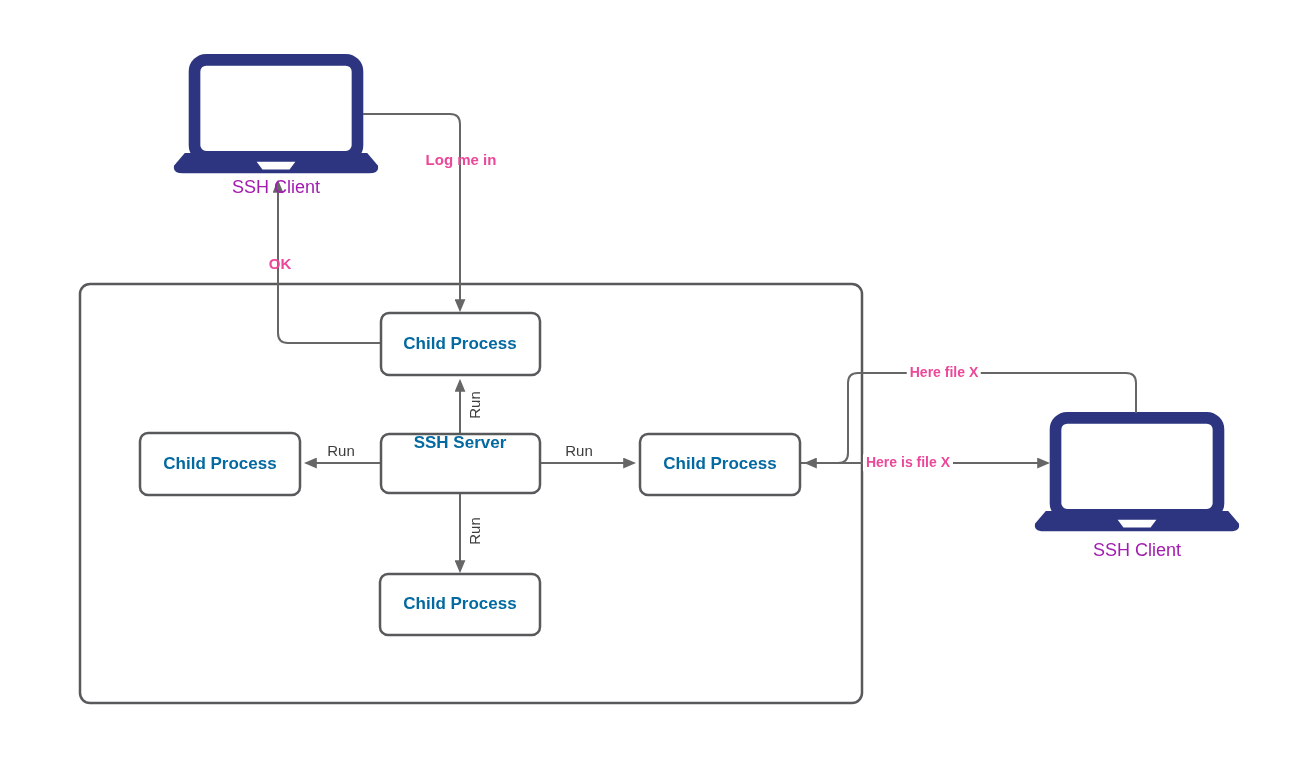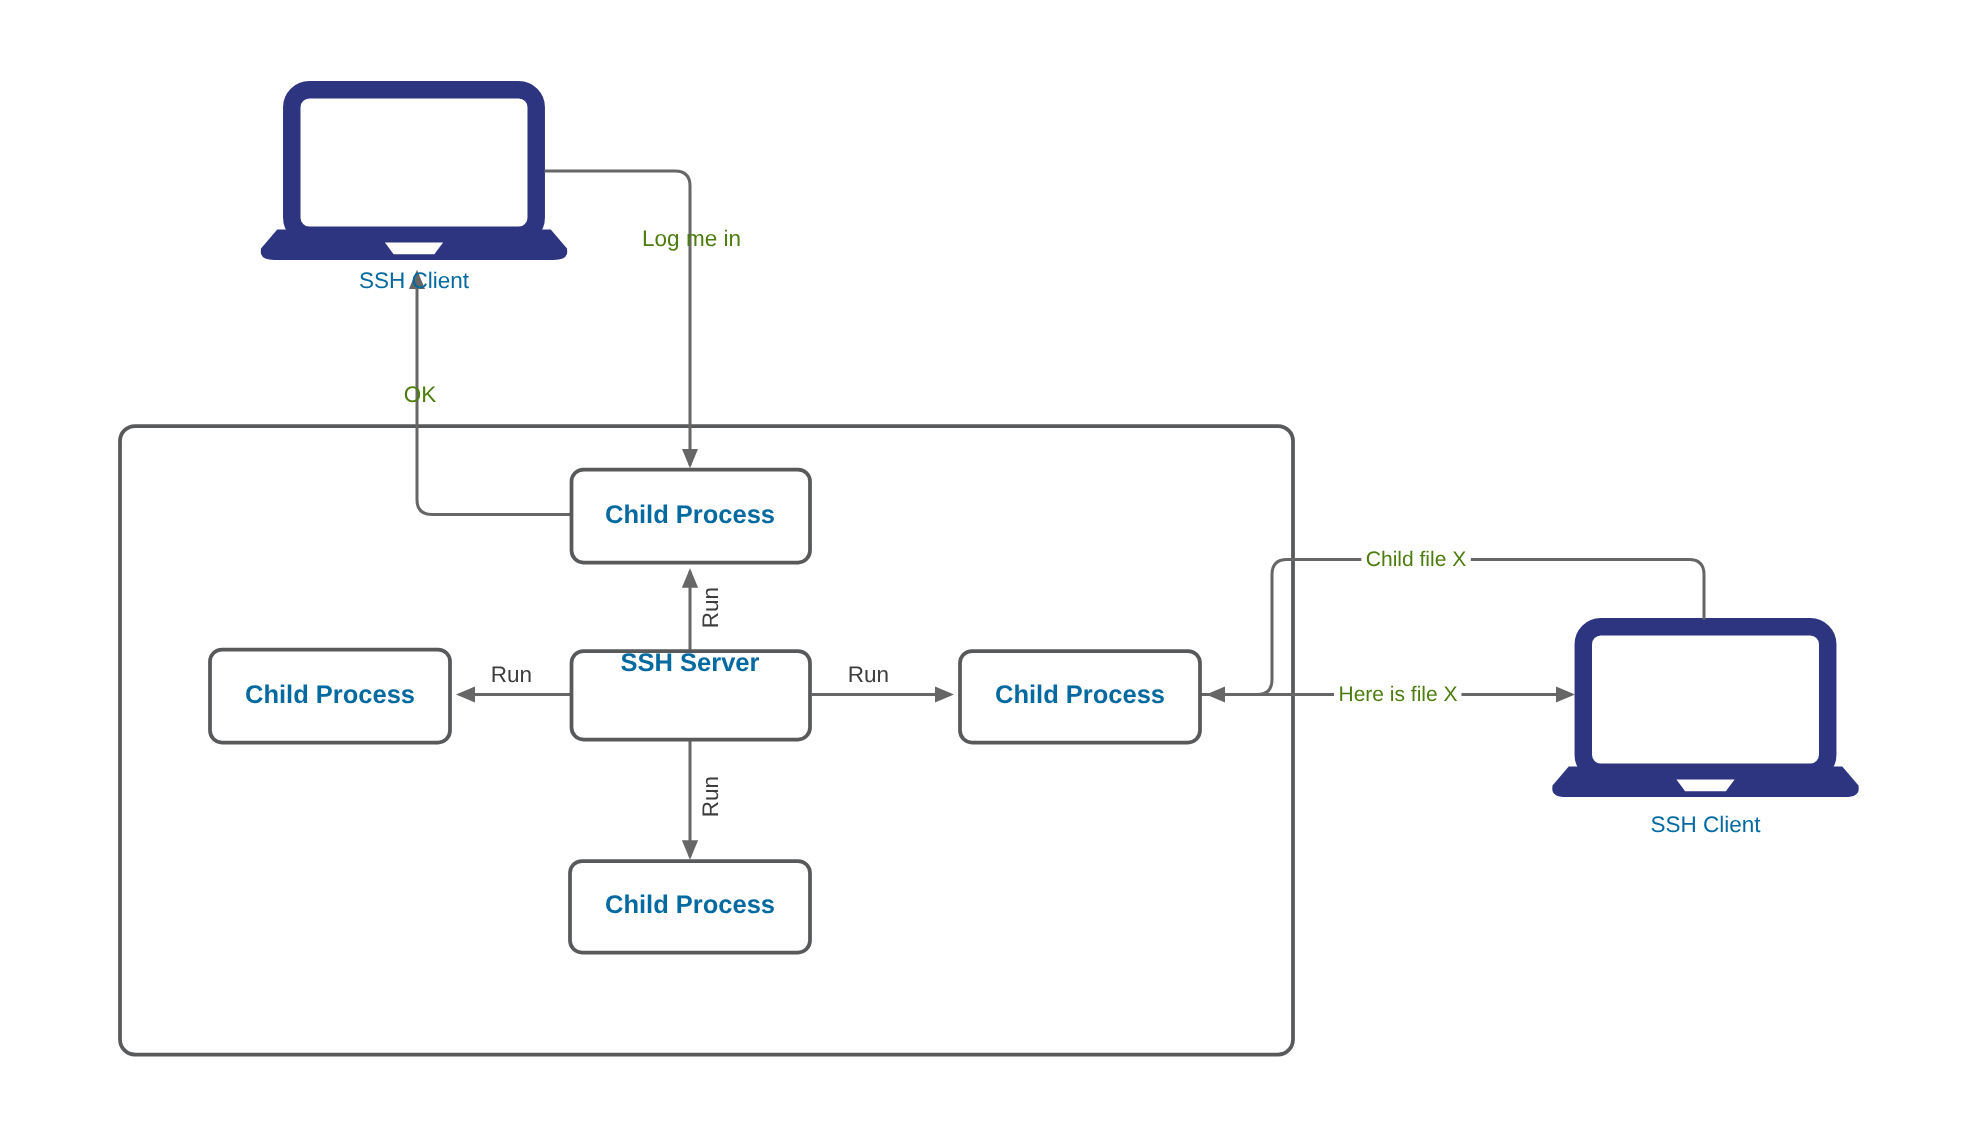"Log me in" .lbl.edge-bold { color: #4d7c0f -> #ec4899; font-weight: normal -> bold }
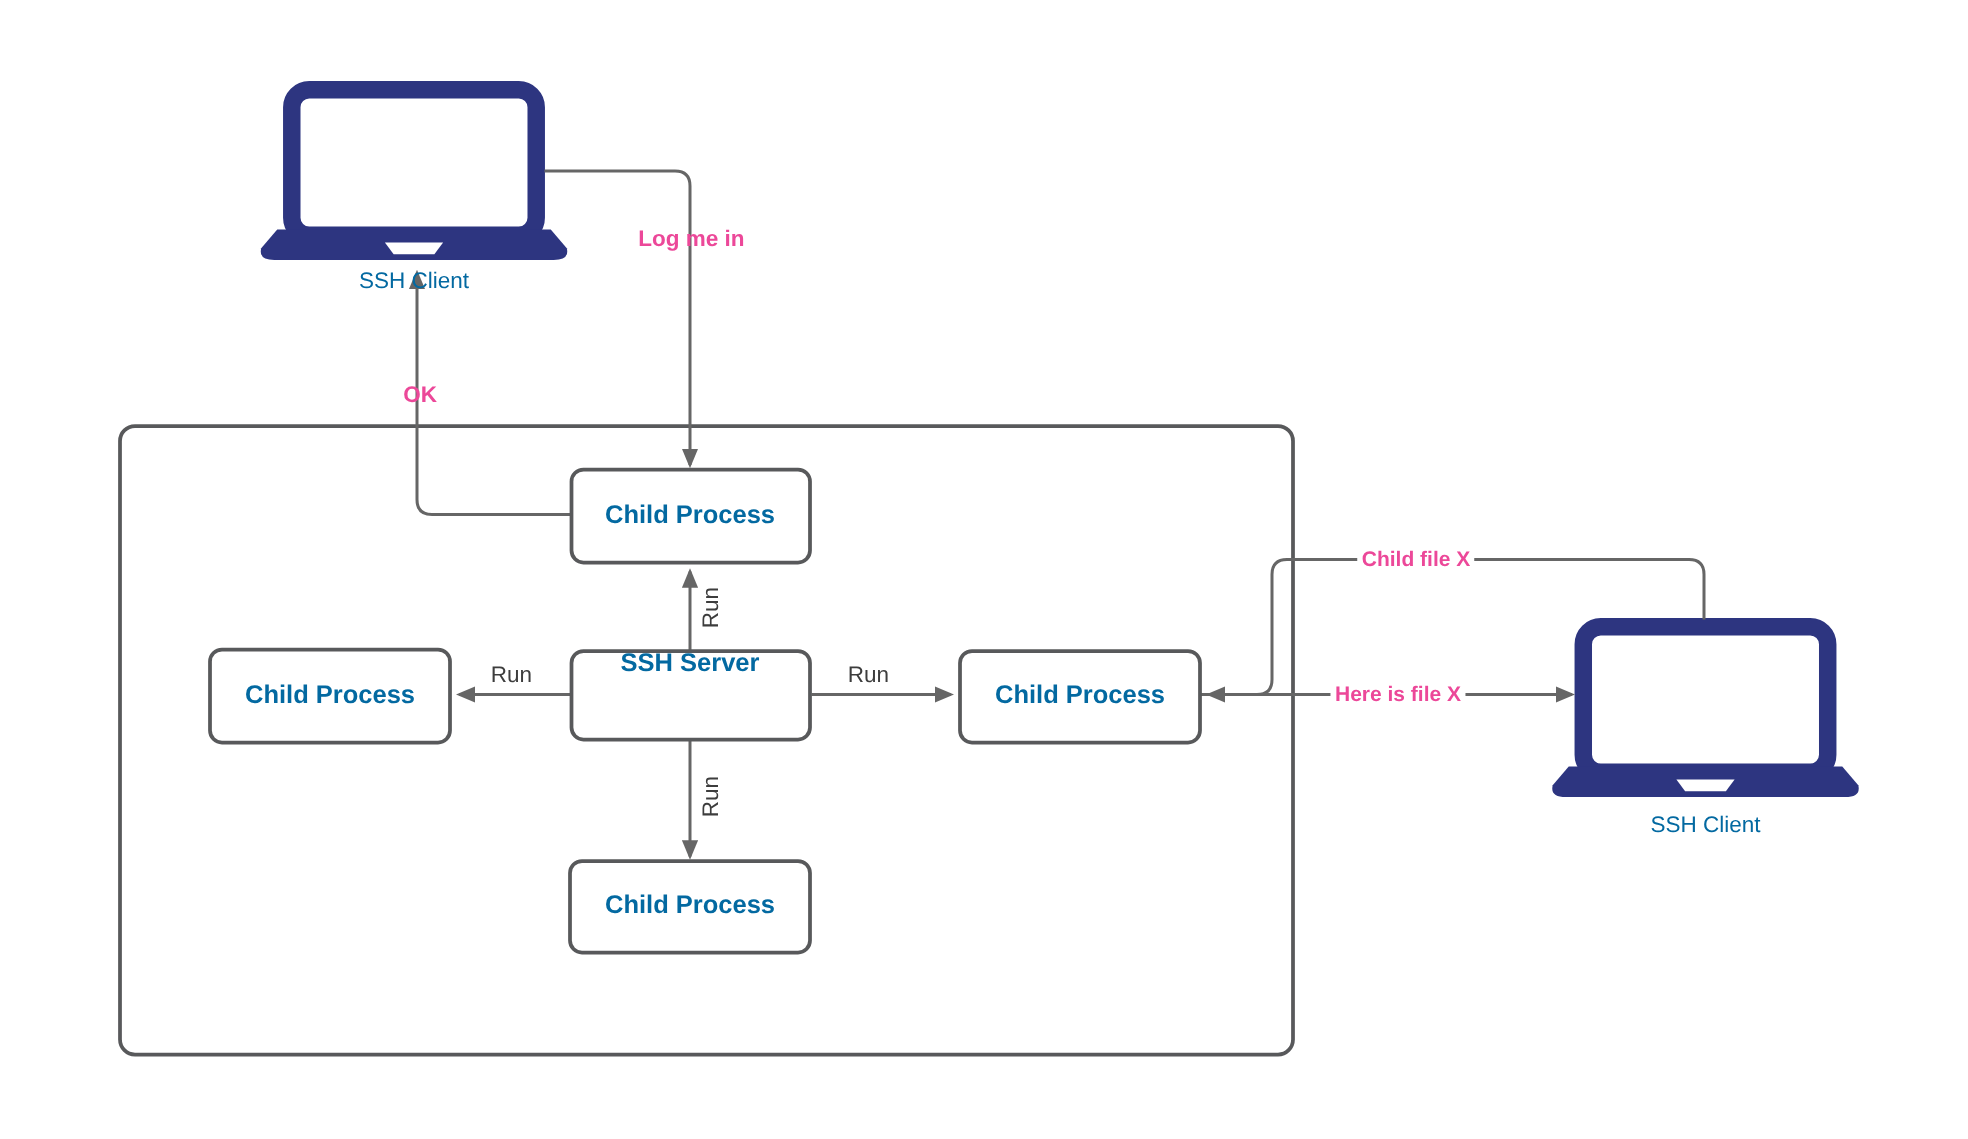"SSH Client" .lbl.client-label { color: #0369a1 -> #a21caf; font-size: 15px -> 18px }
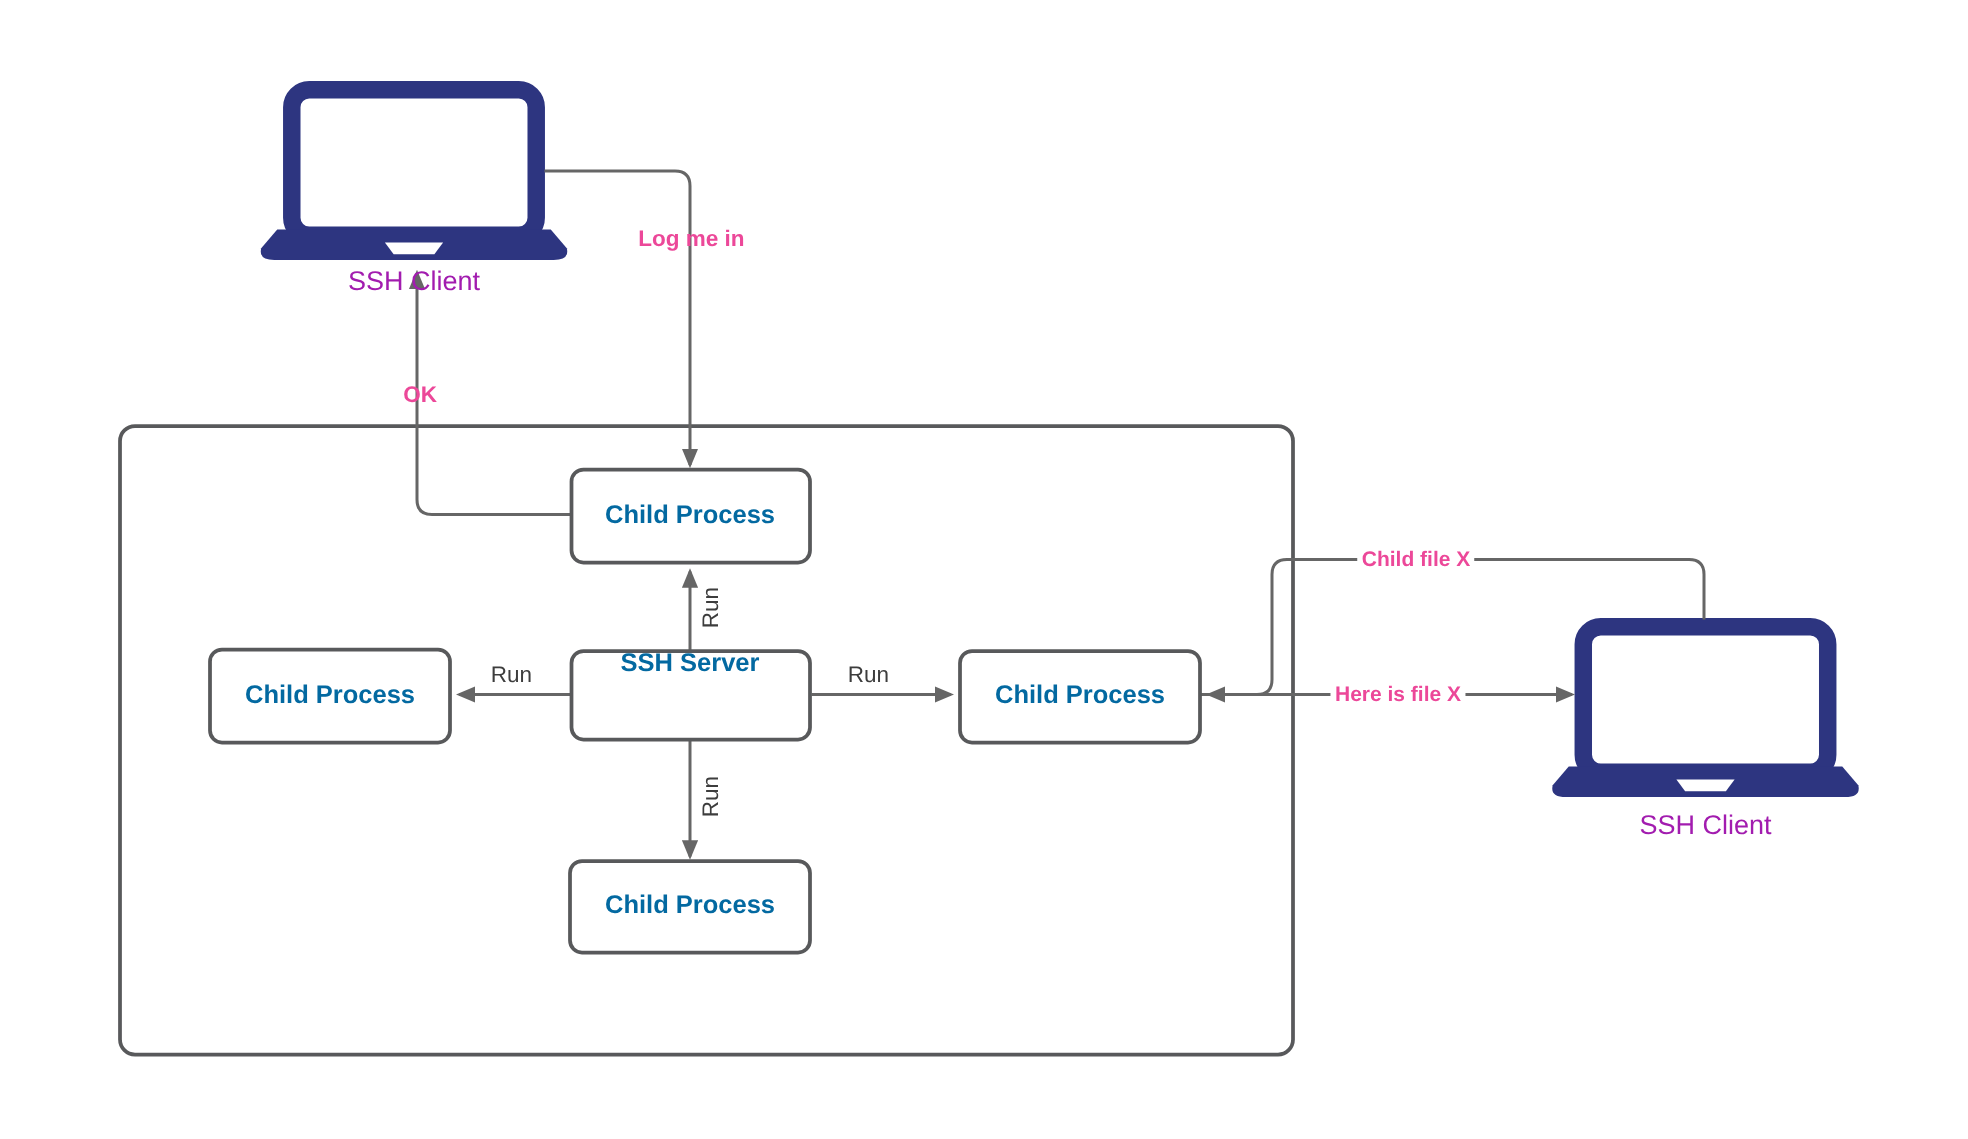"Child file X" div.lbl { text: Child -> Here }
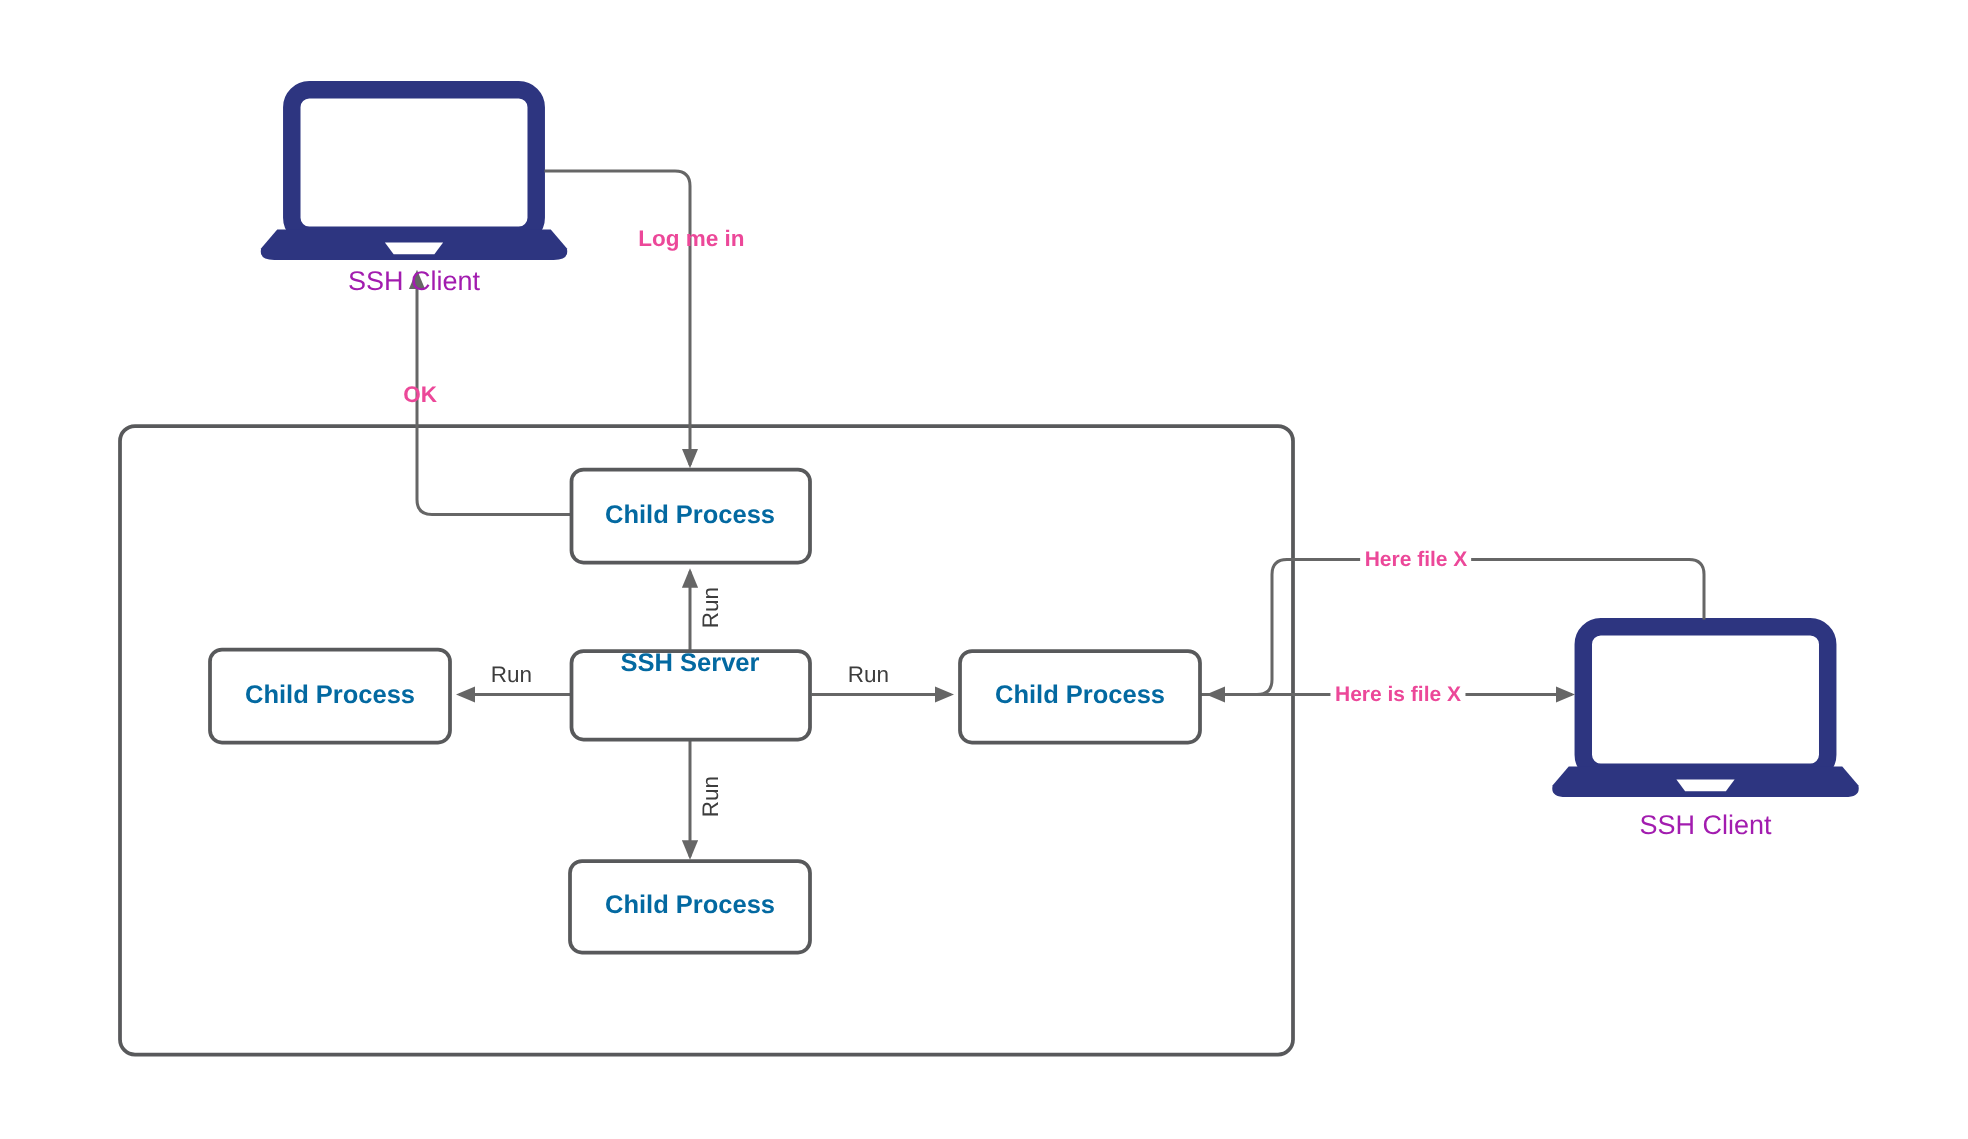"Here is file X" div.lbl { left: 932px -> 908px }
